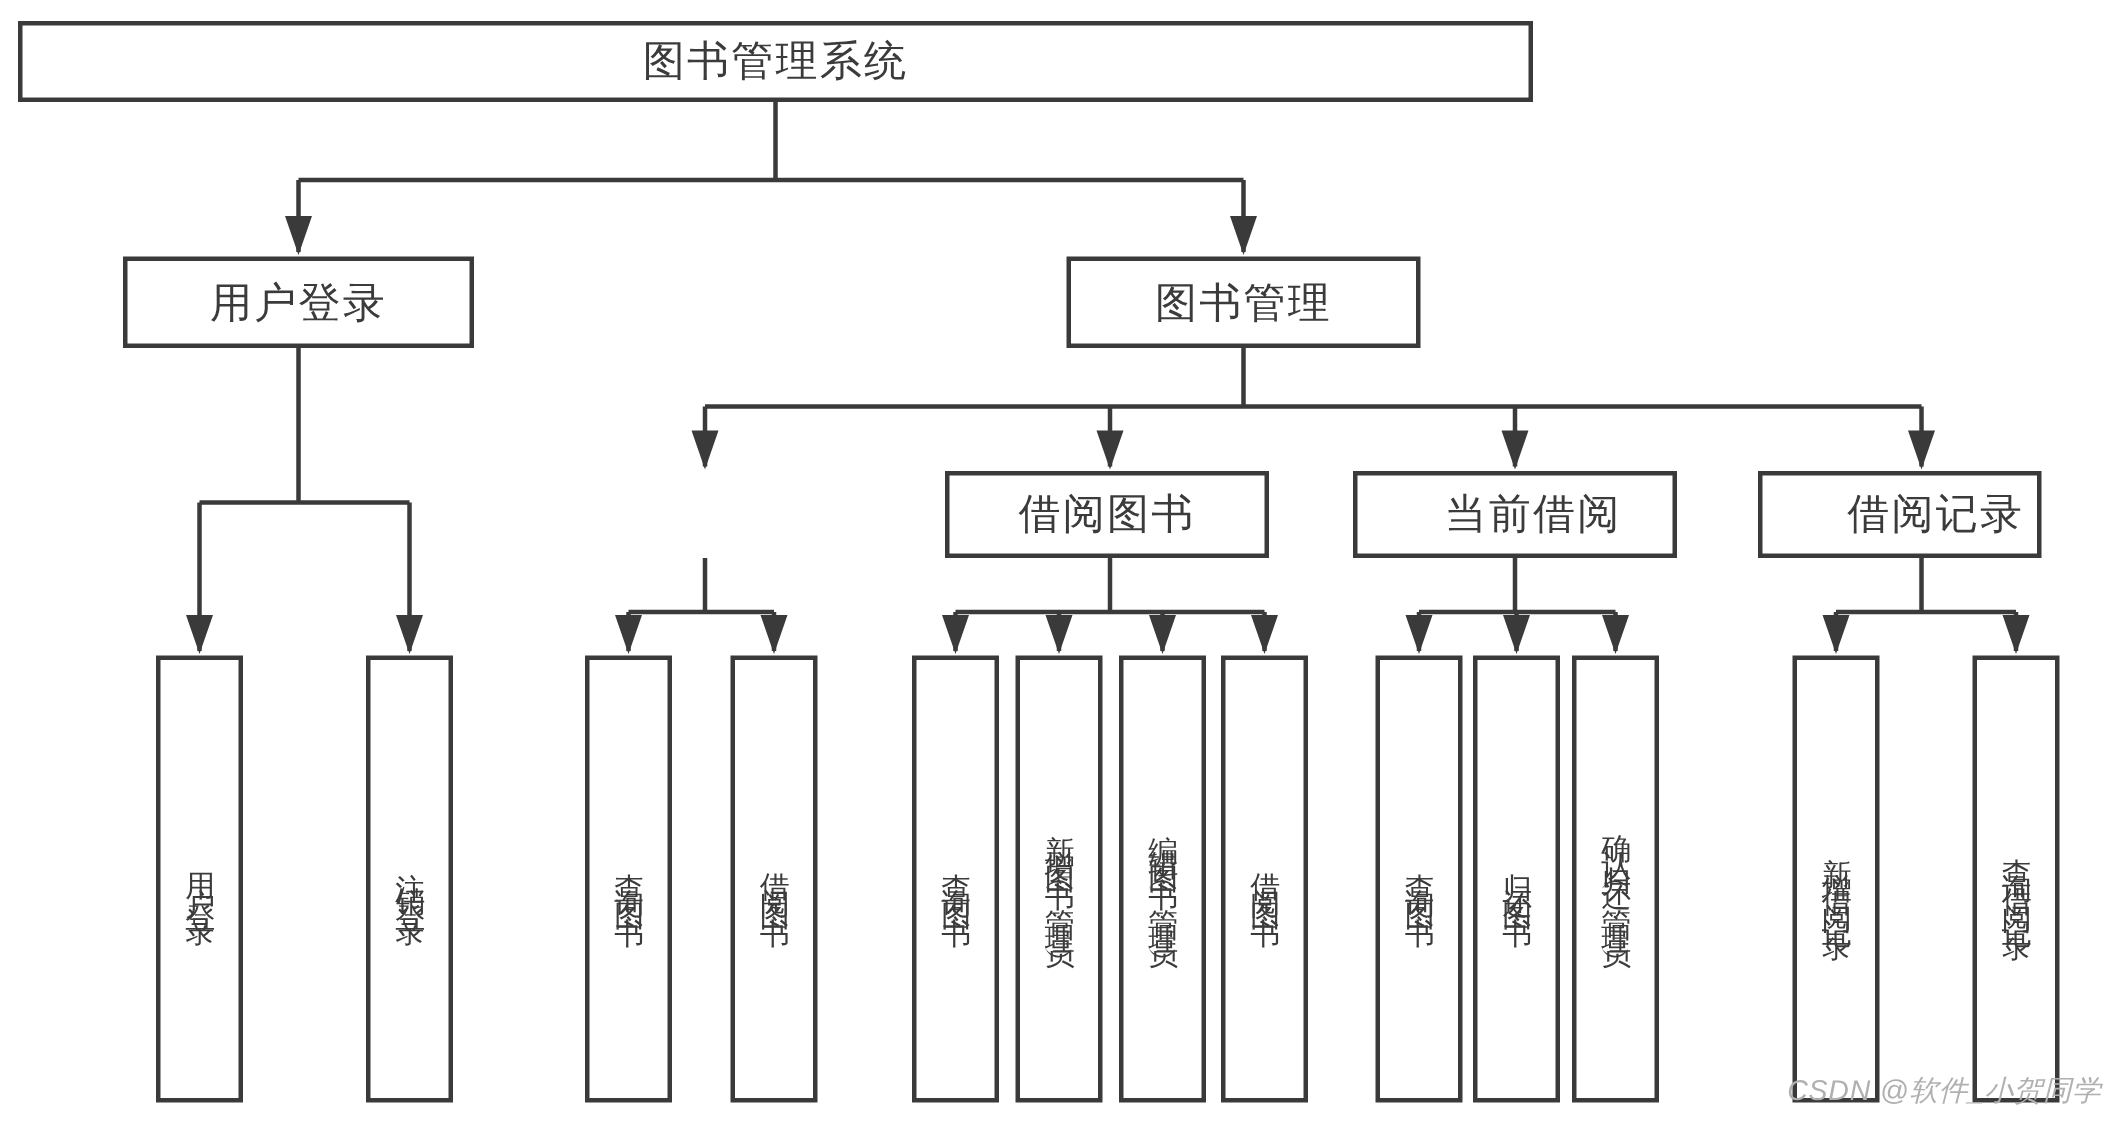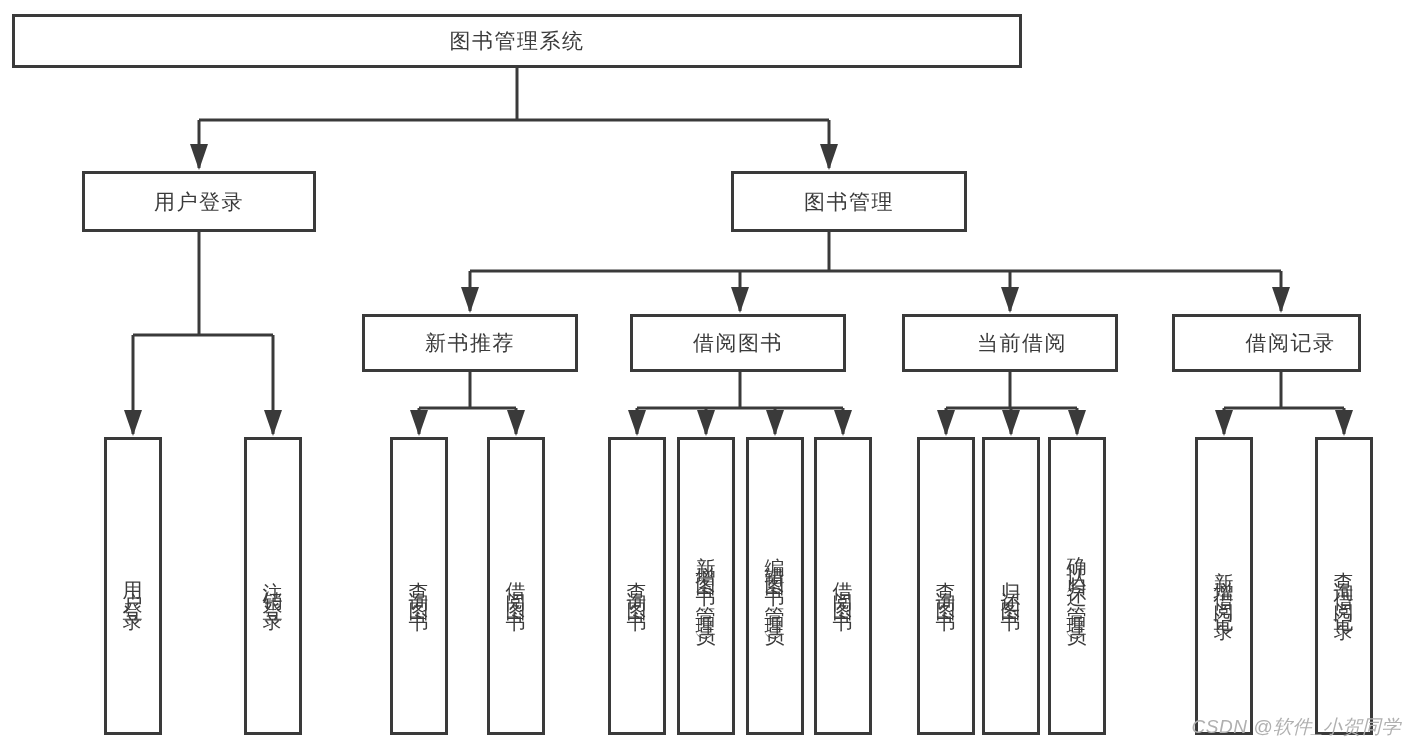"图书管理系统" .hbox { font-size: 21px -> 28px }
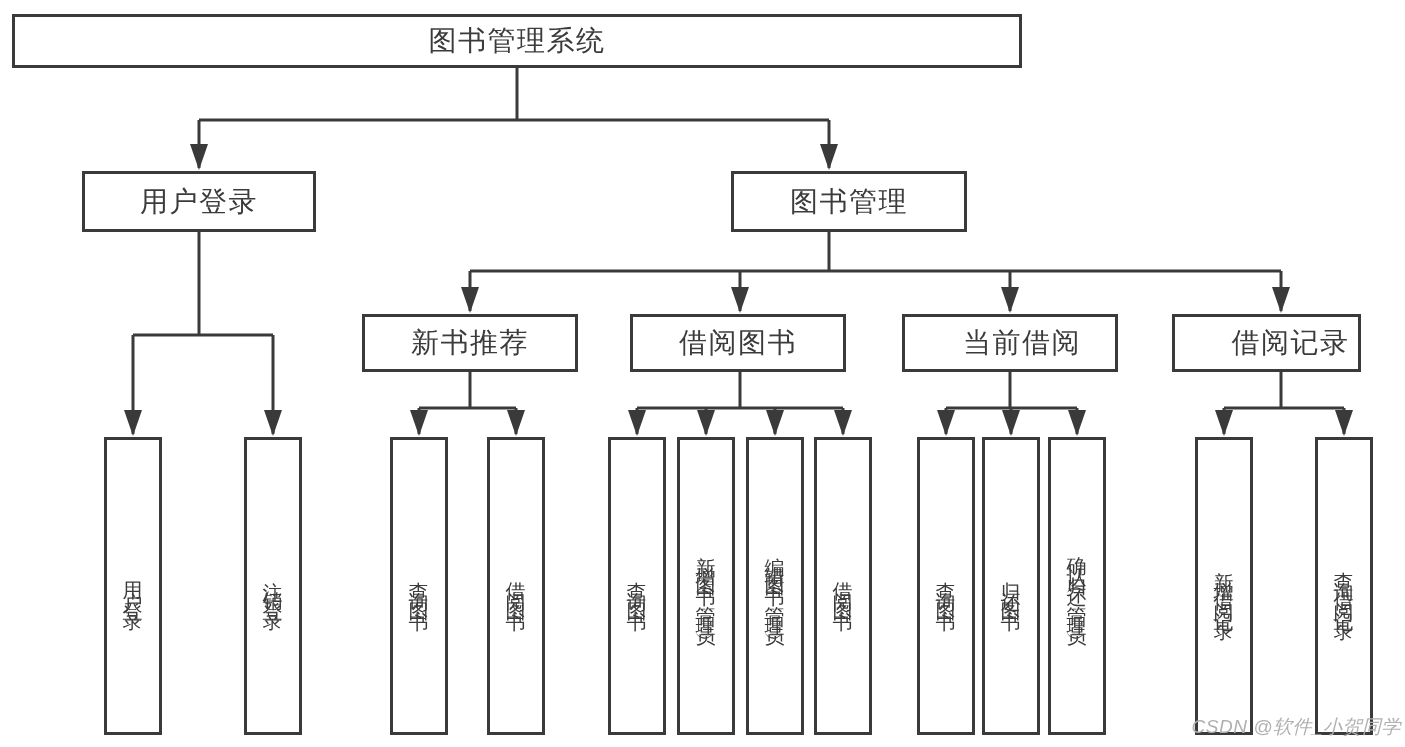"图书管理" div.hbox { margin-left: 20px -> none }
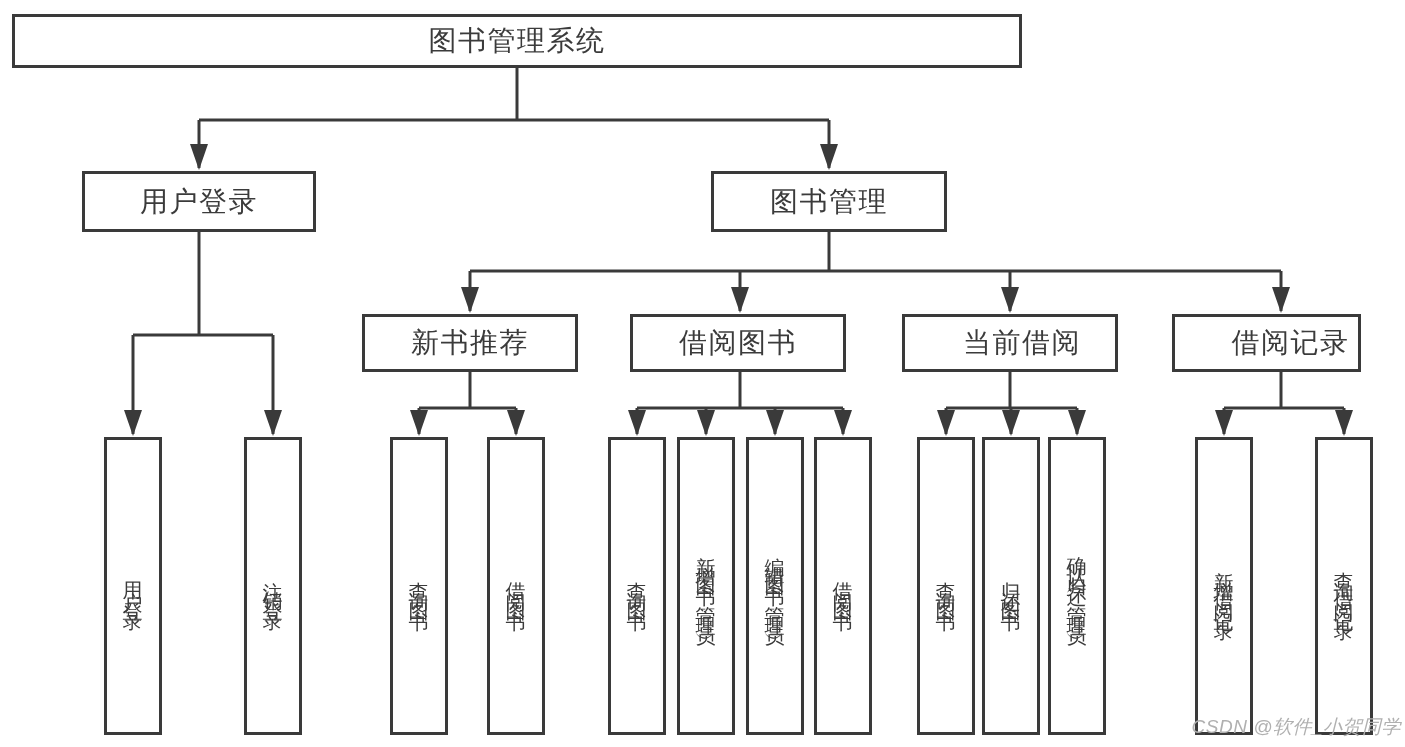"新书推荐" div.hbox { html: <div>新书推荐</div> -> none }
